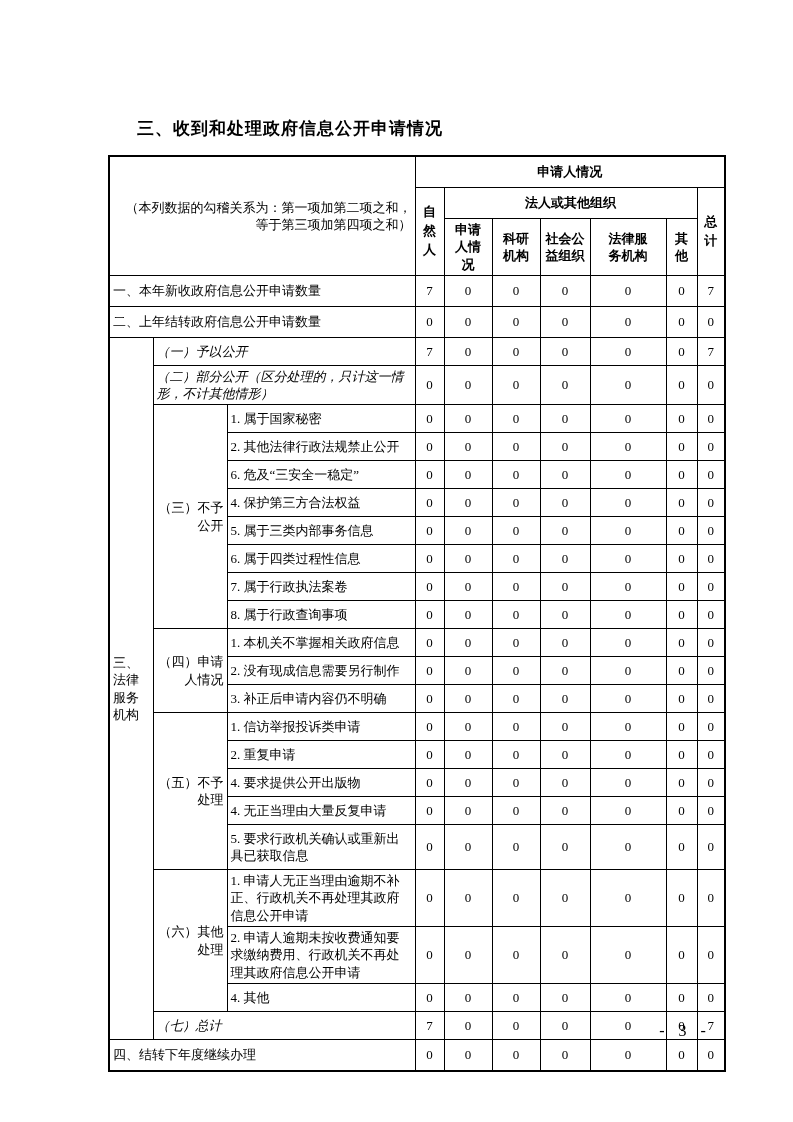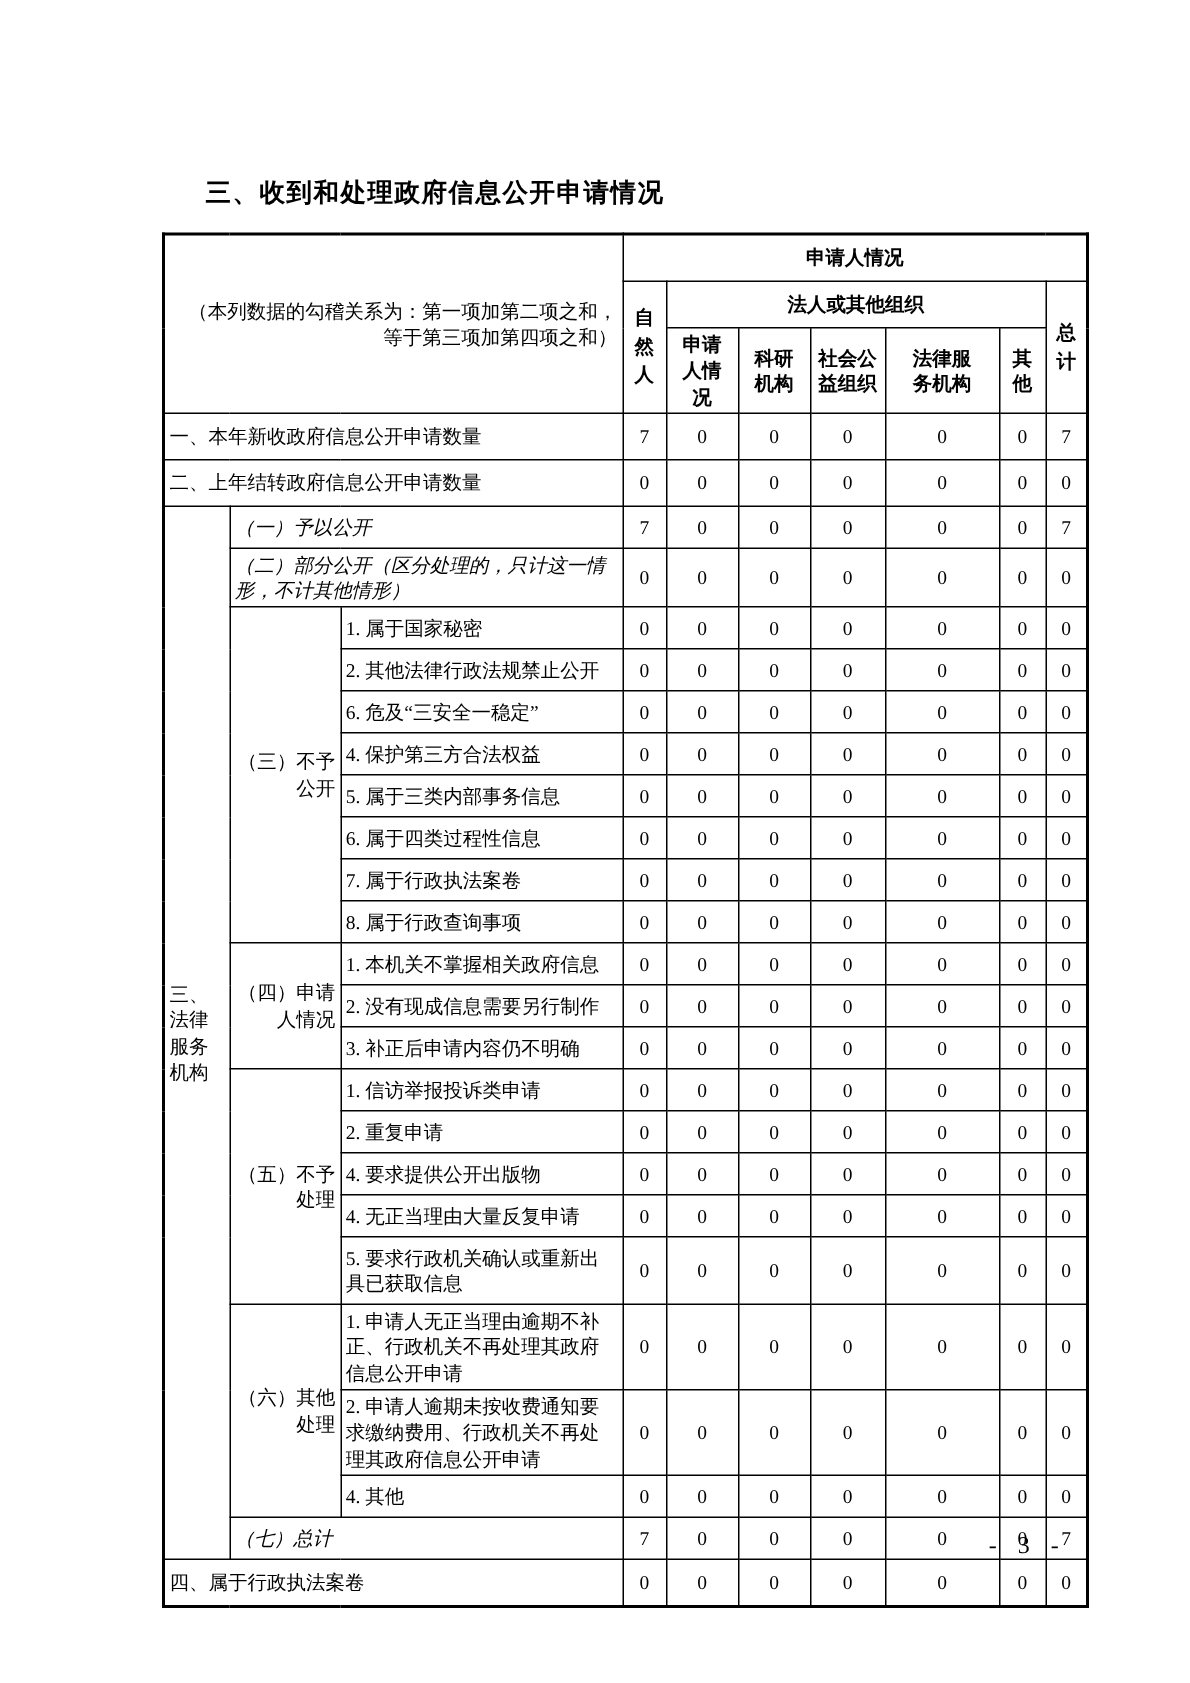"四、属于行政执法案卷" td.lbl-major { text: 属于行政执法案卷 -> 结转下年度继续办理 }
